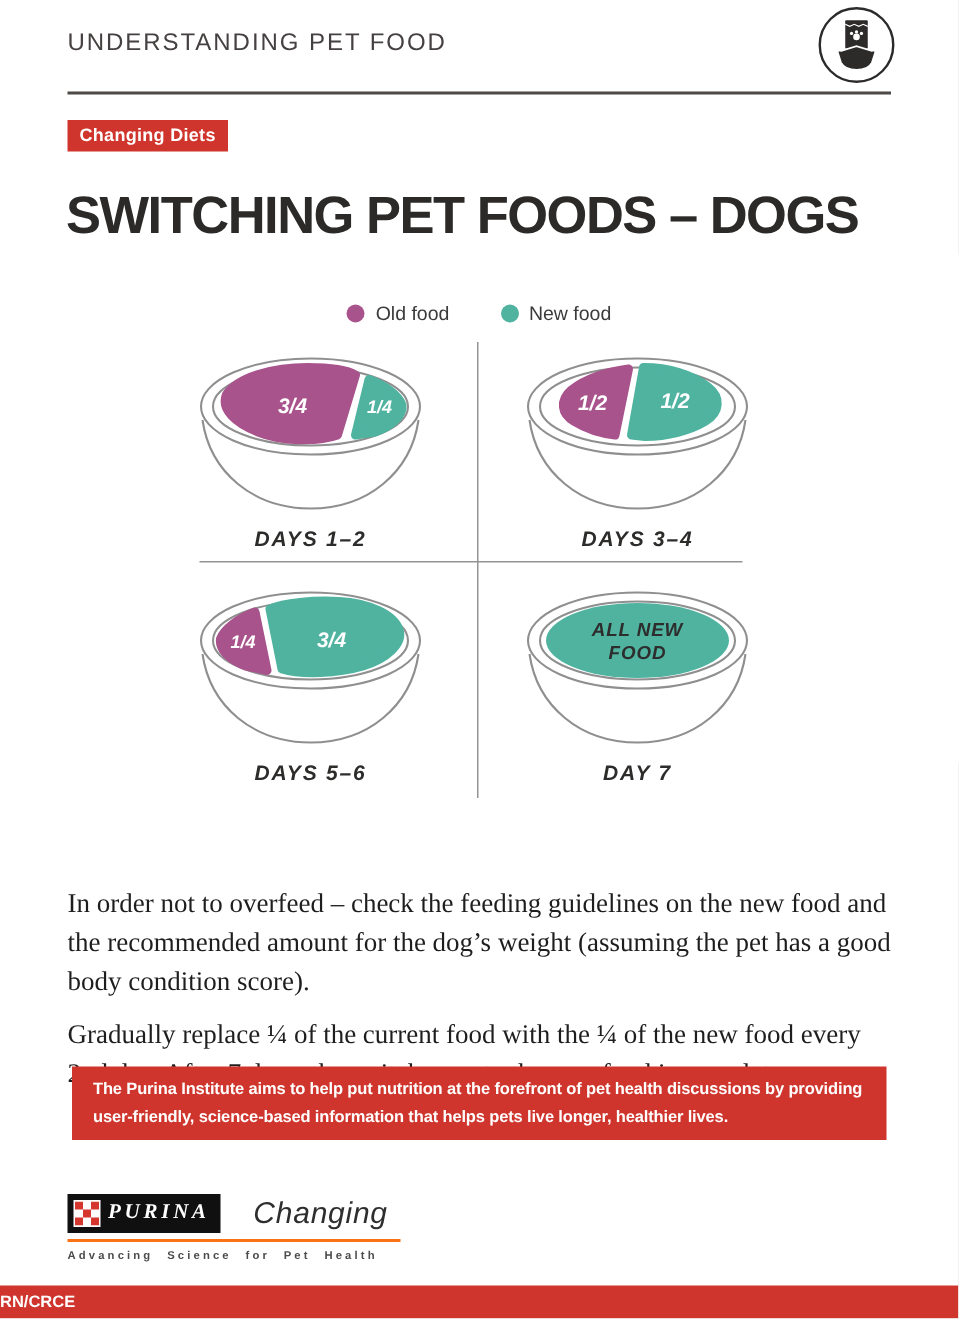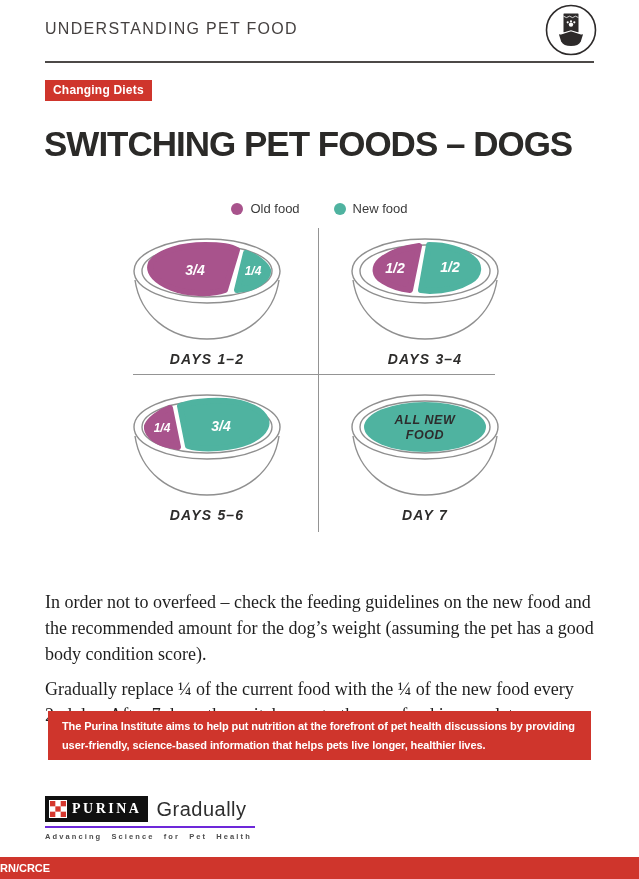"PURINA" .logo-row { border-bottom: 2px solid #6d28d9 -> 2px solid #f97316; font-style: none -> italic; gap: 8px -> 22px }
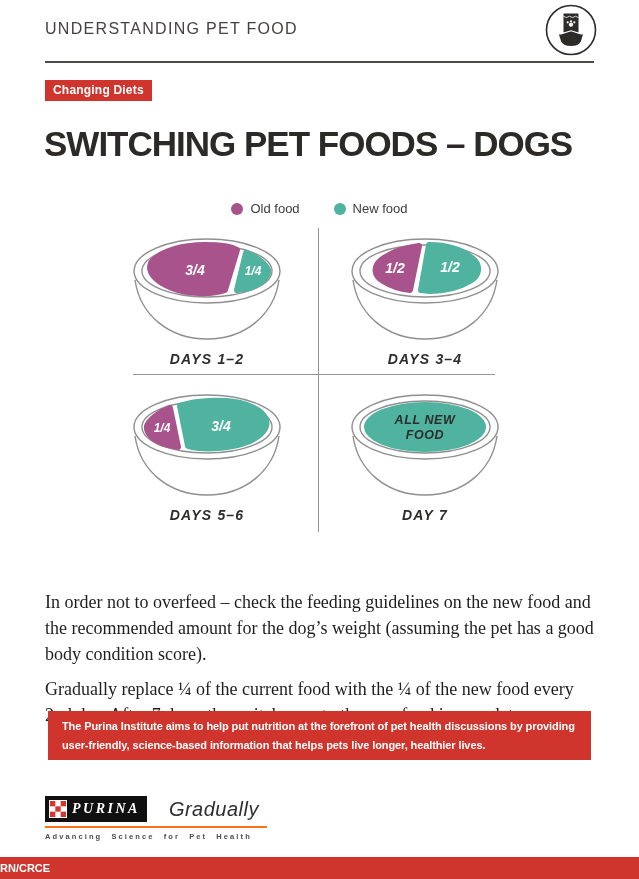"Gradually" span.institute { text: Gradually -> Changing }
